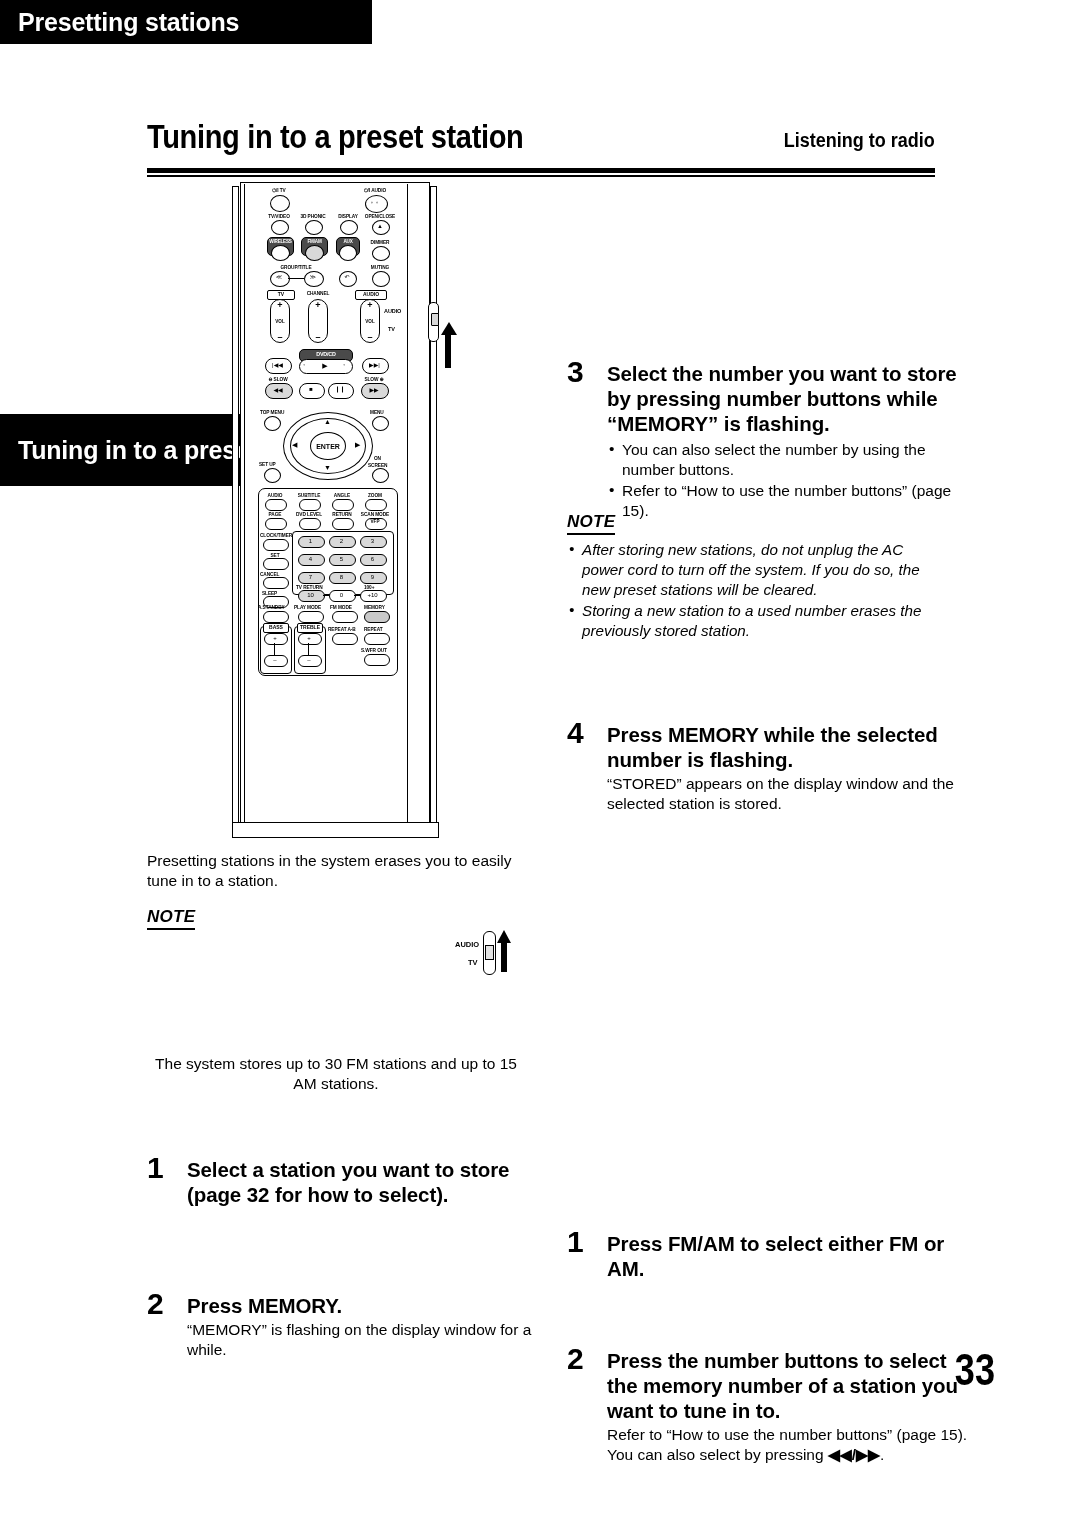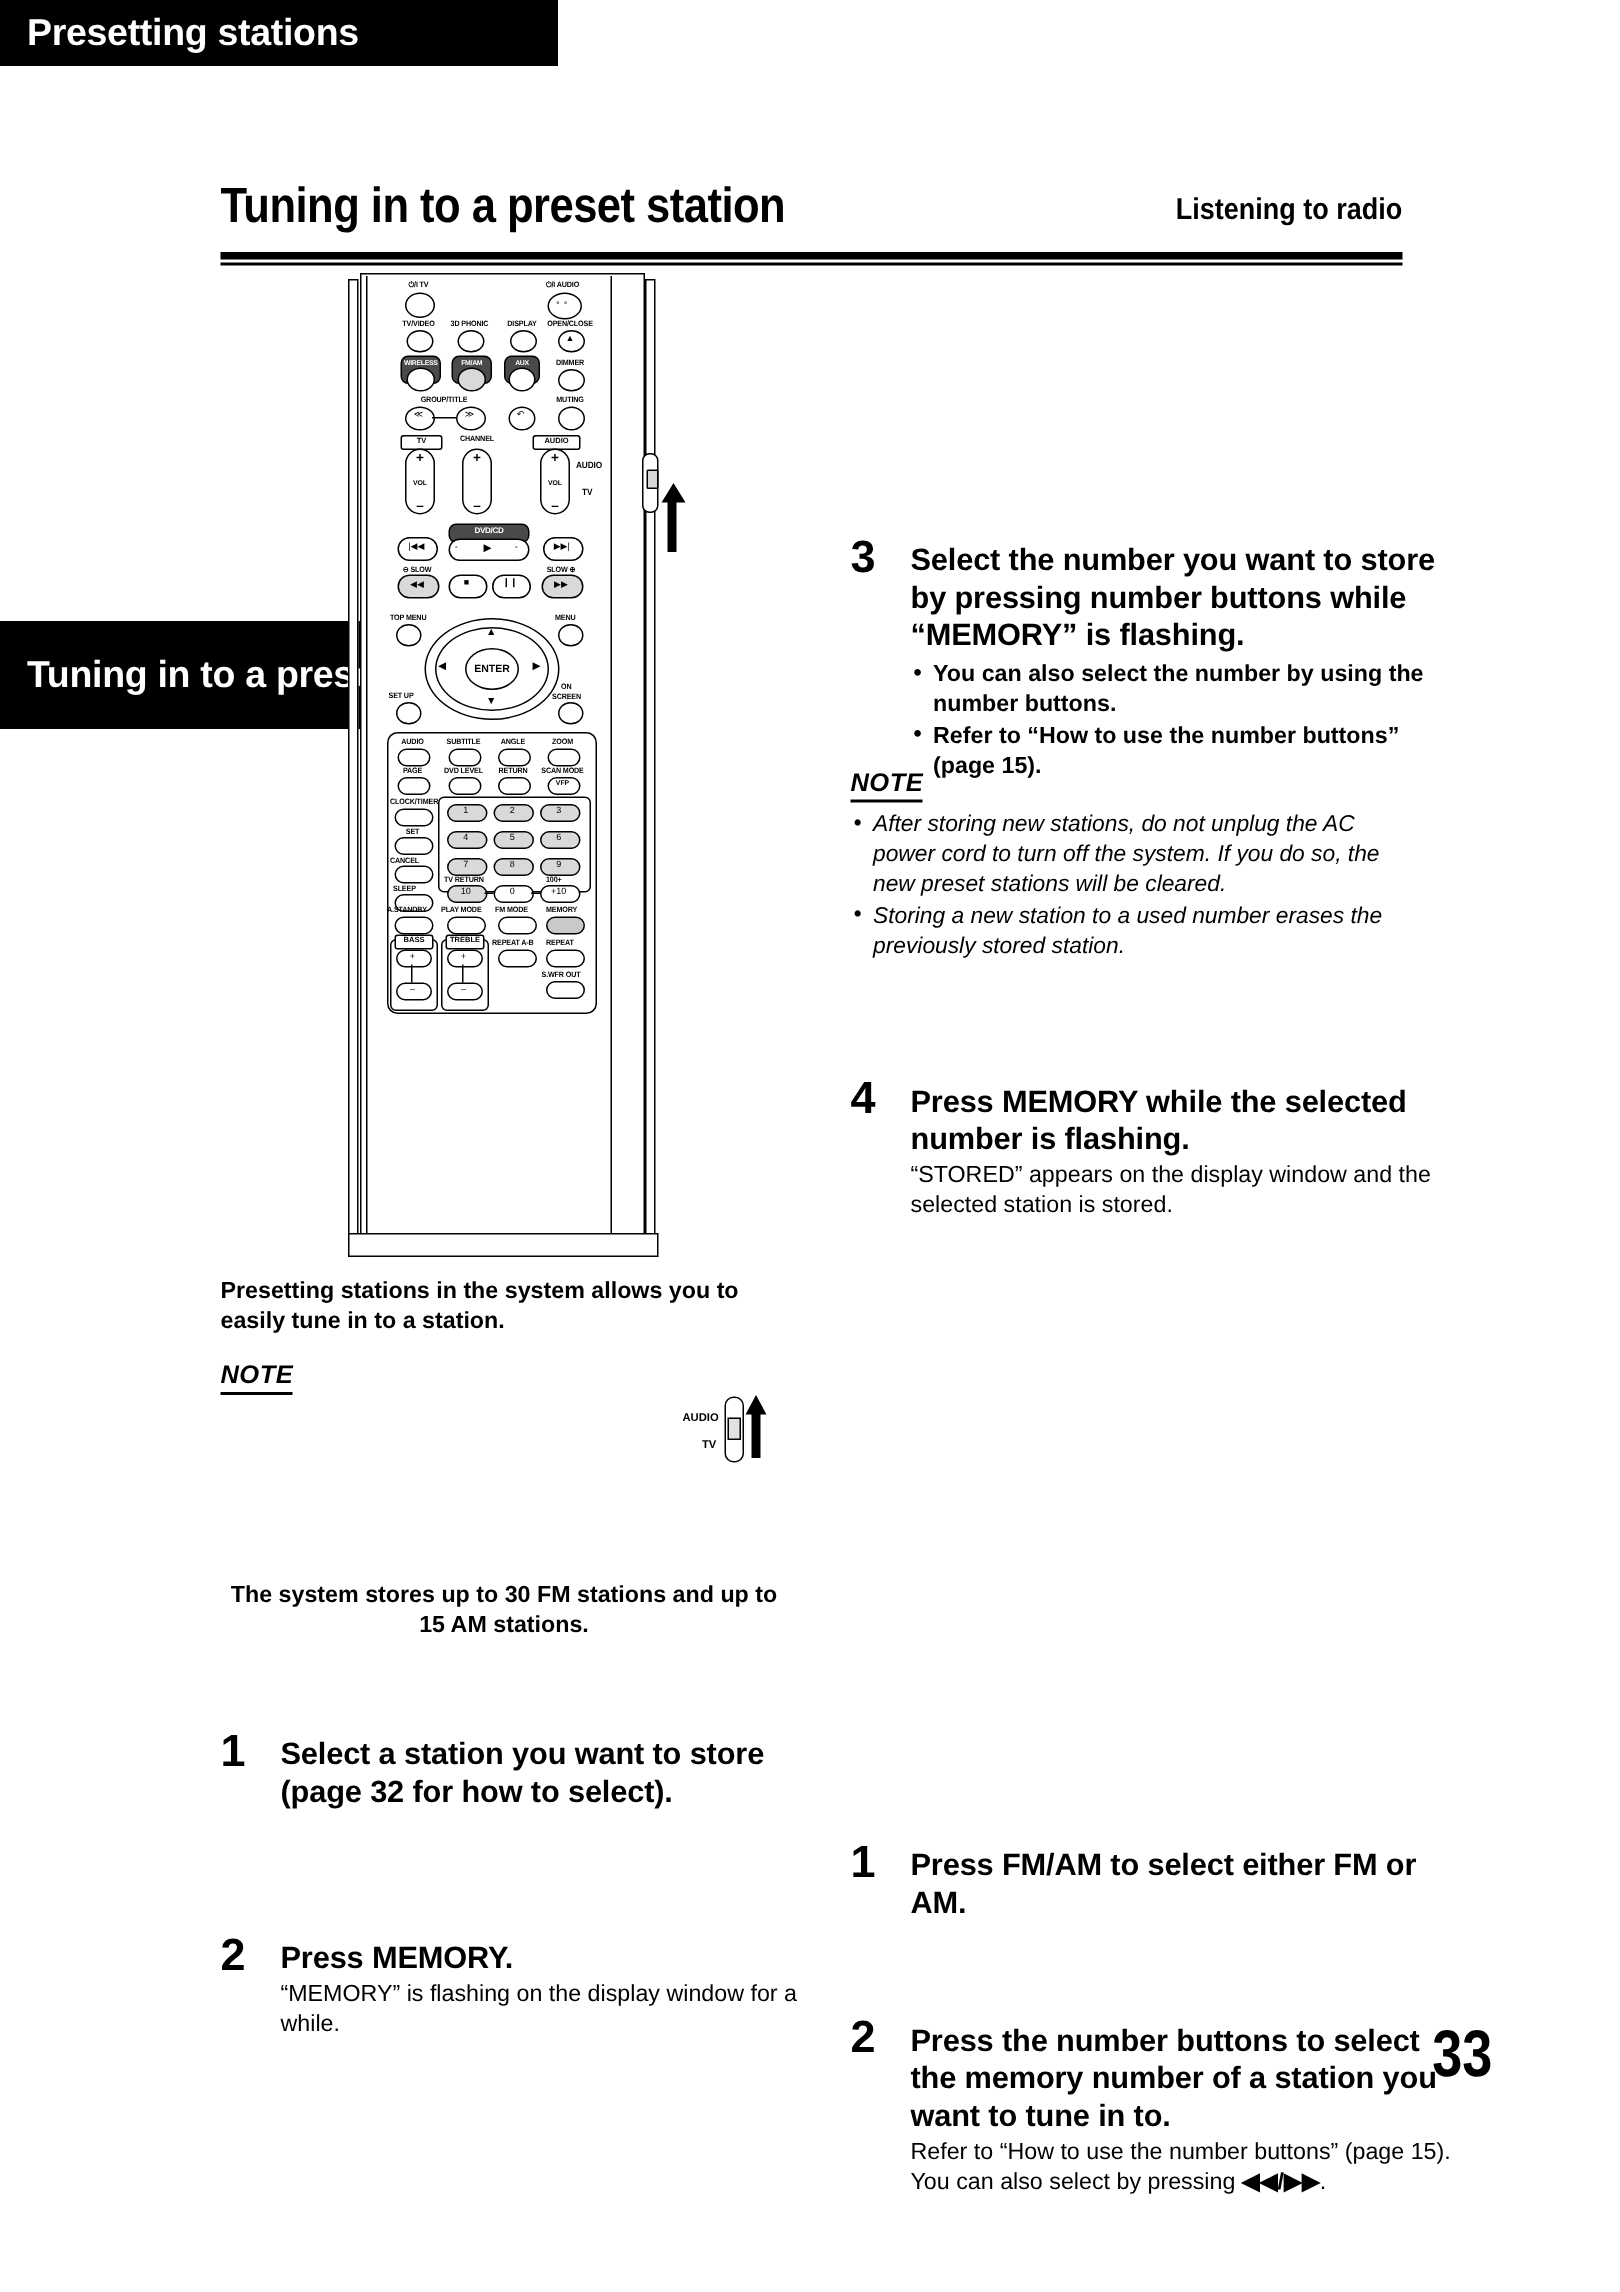"You can also select the" .body-txt { font-weight: bold -> none }
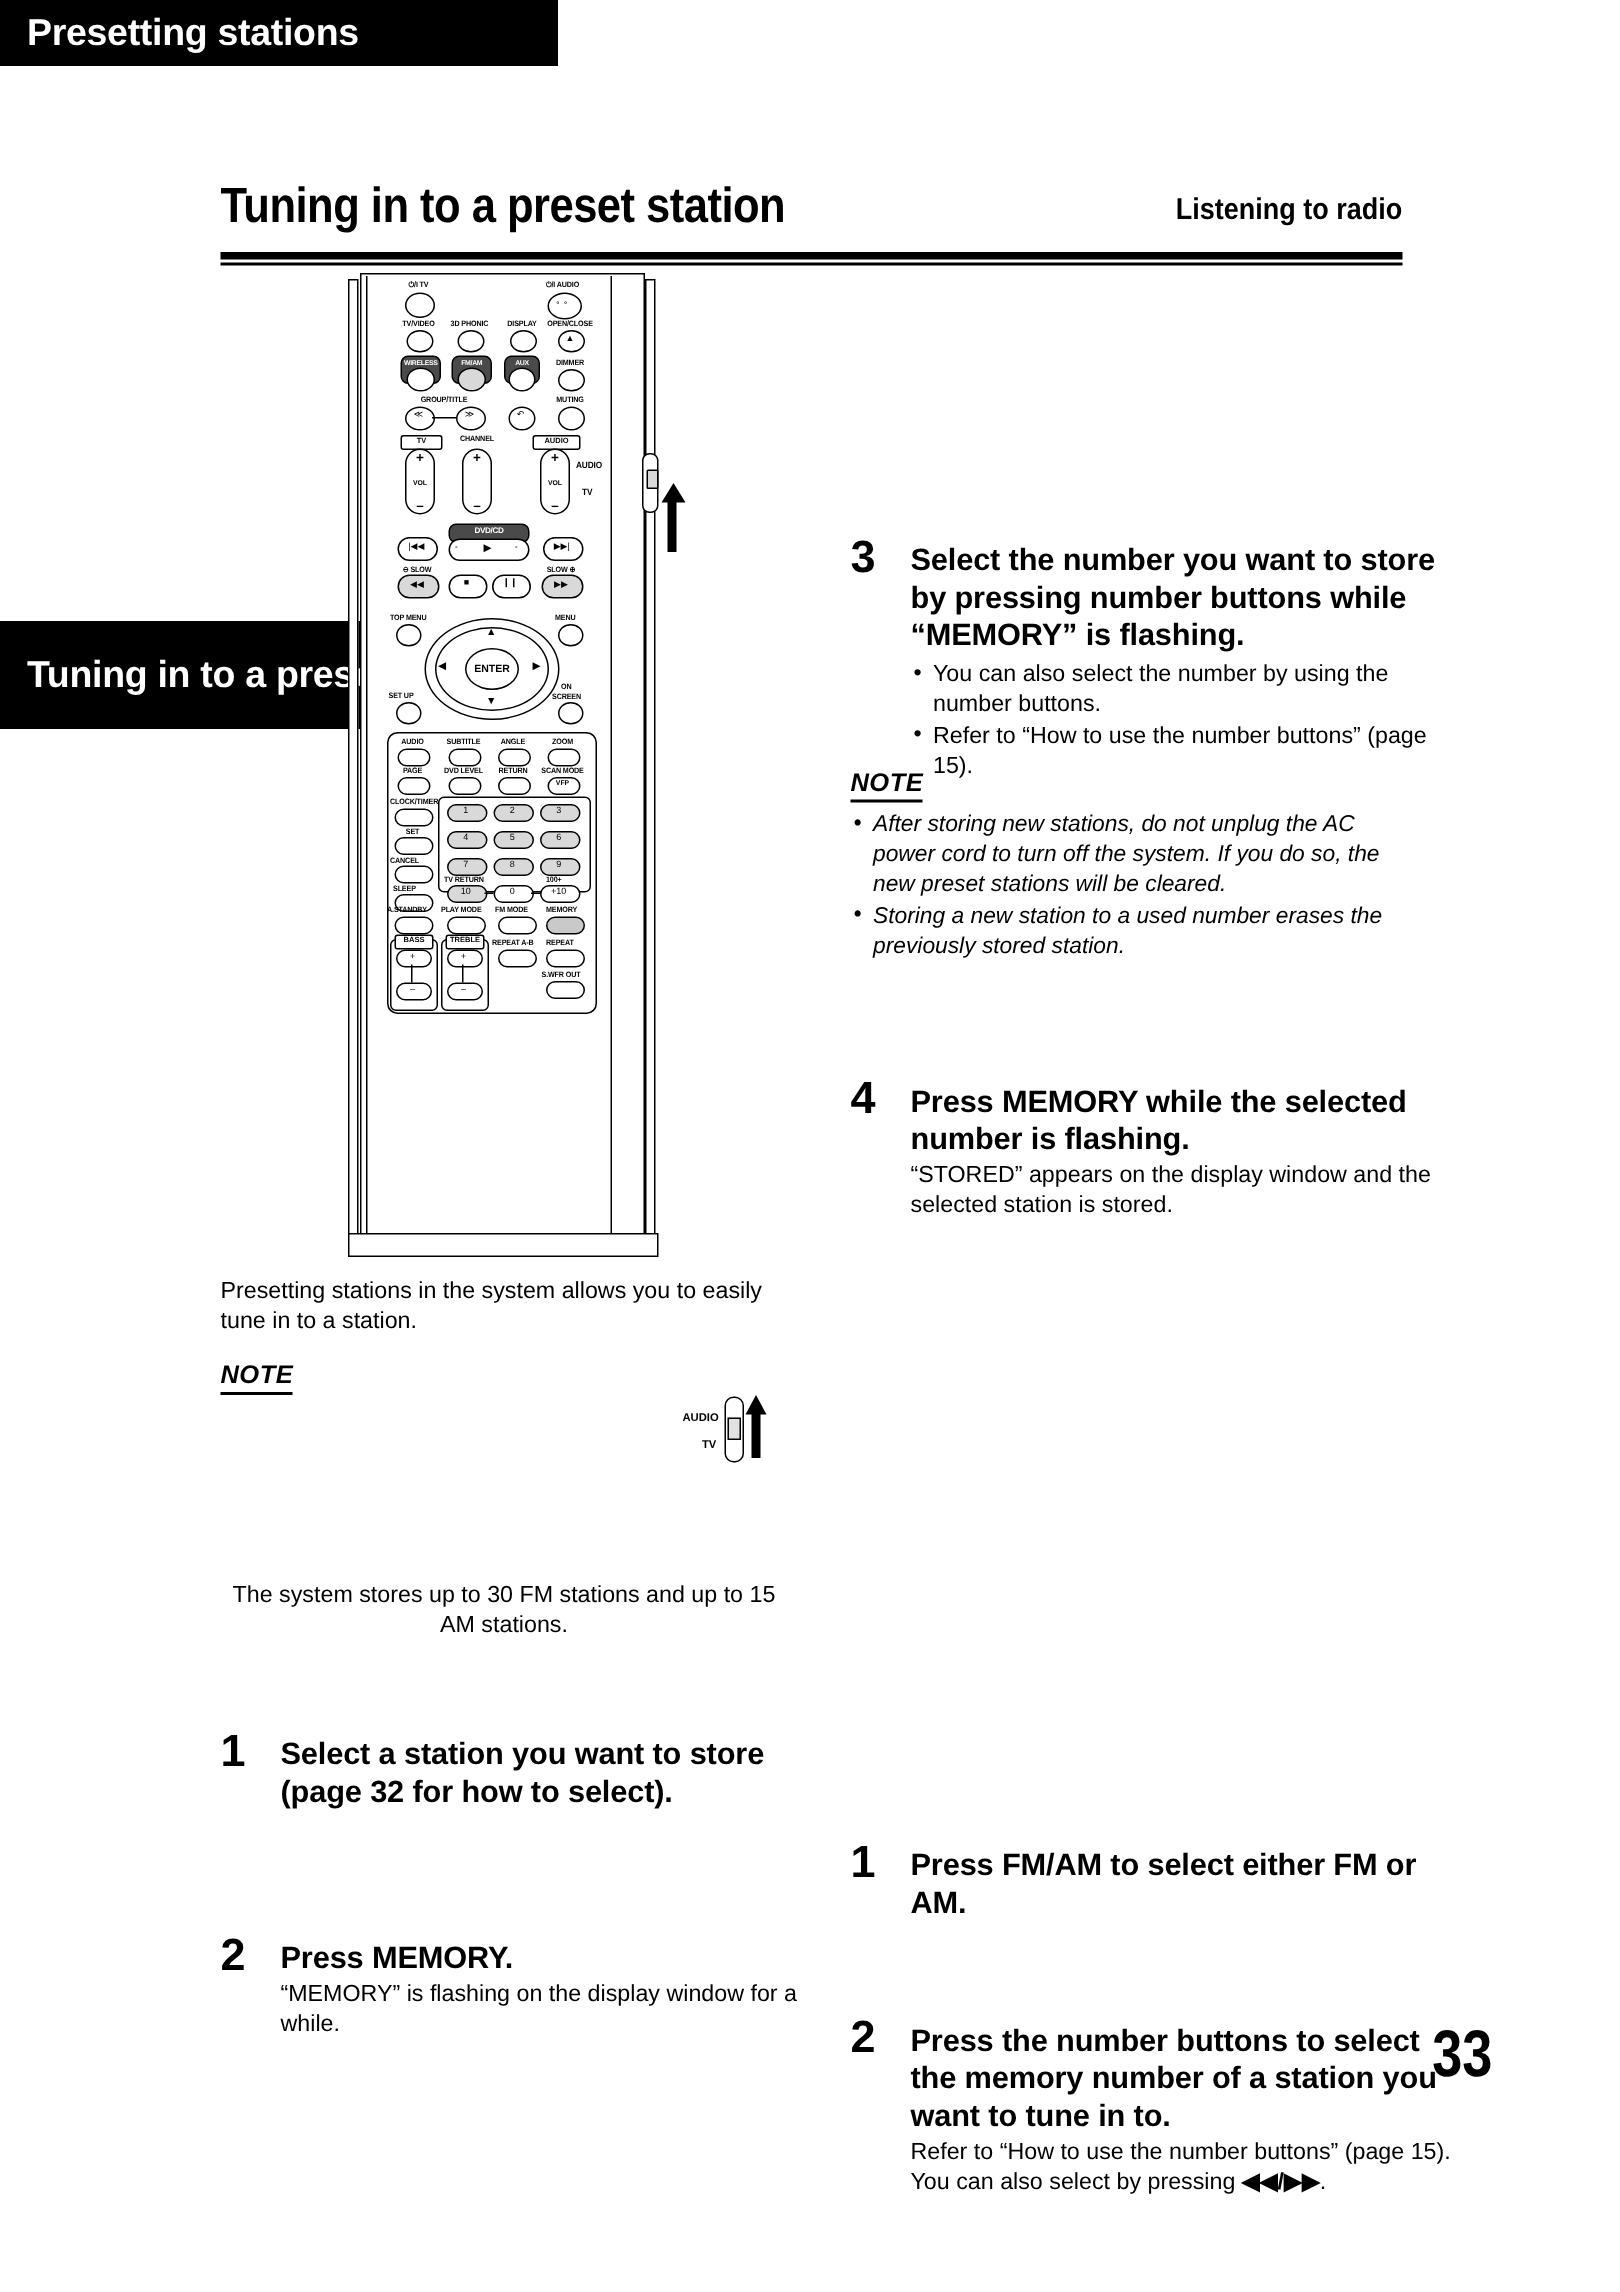"Presetting stations in the system" div.body-txt { text: allows -> erases }
